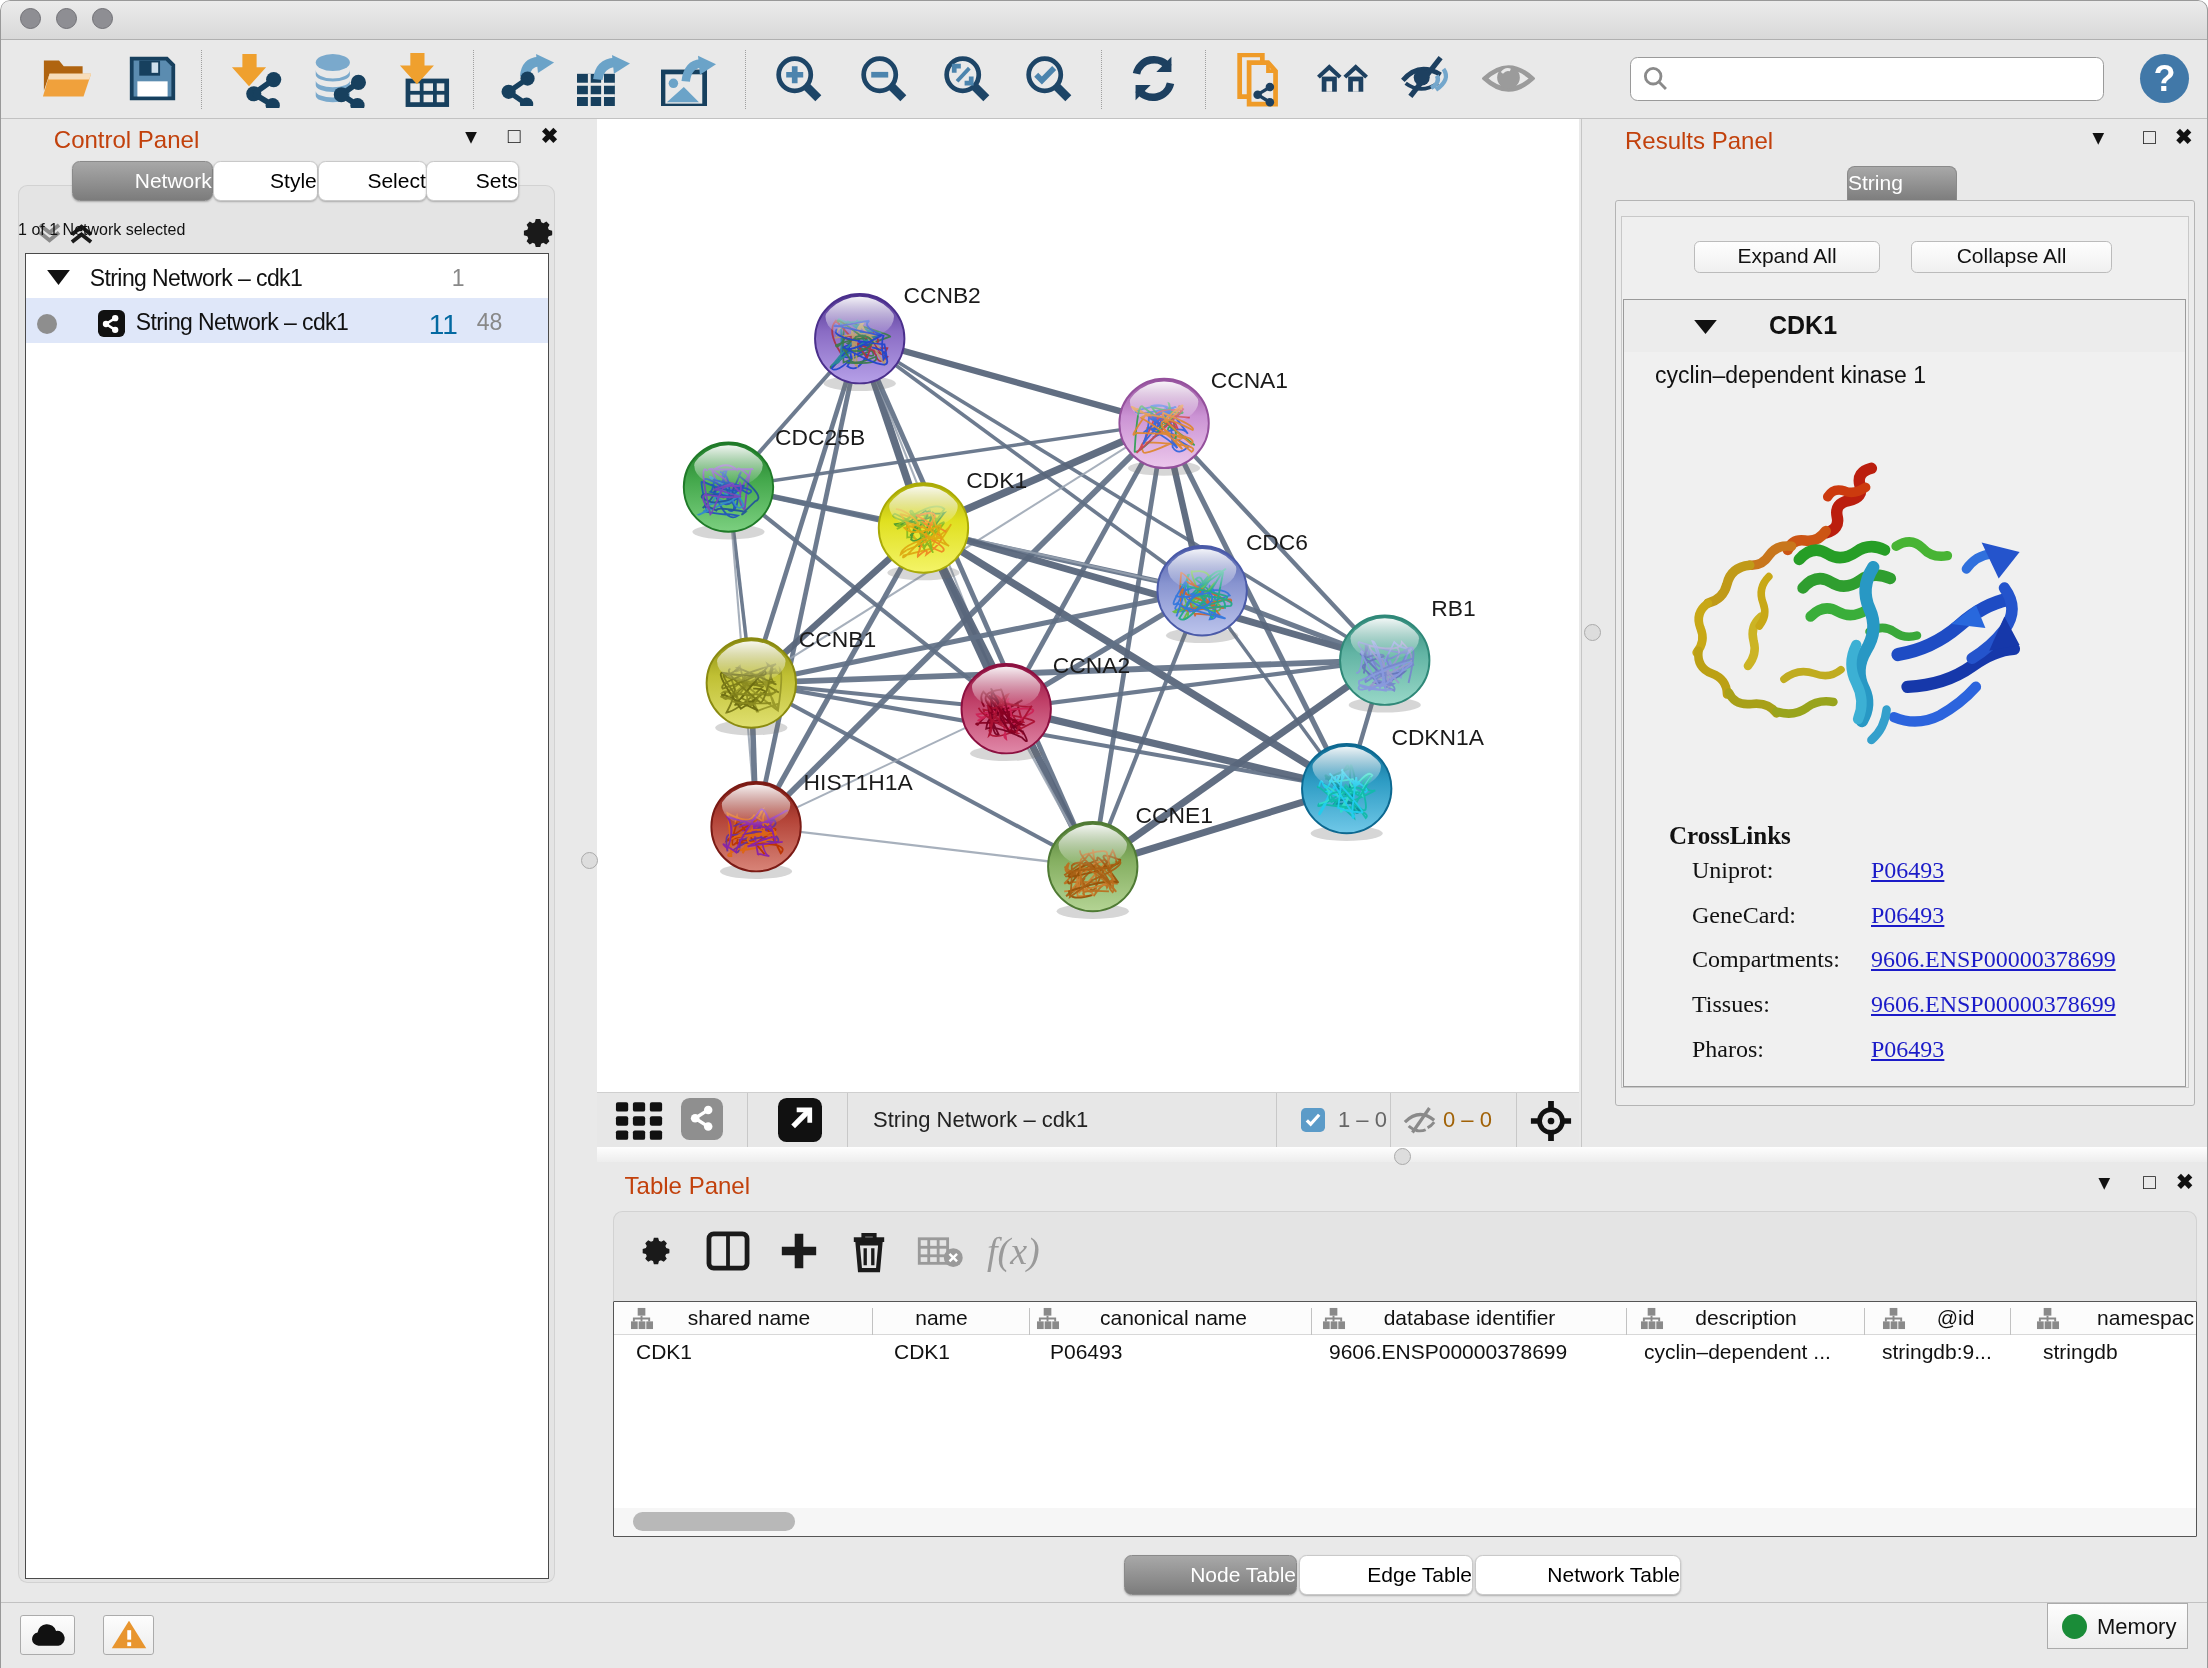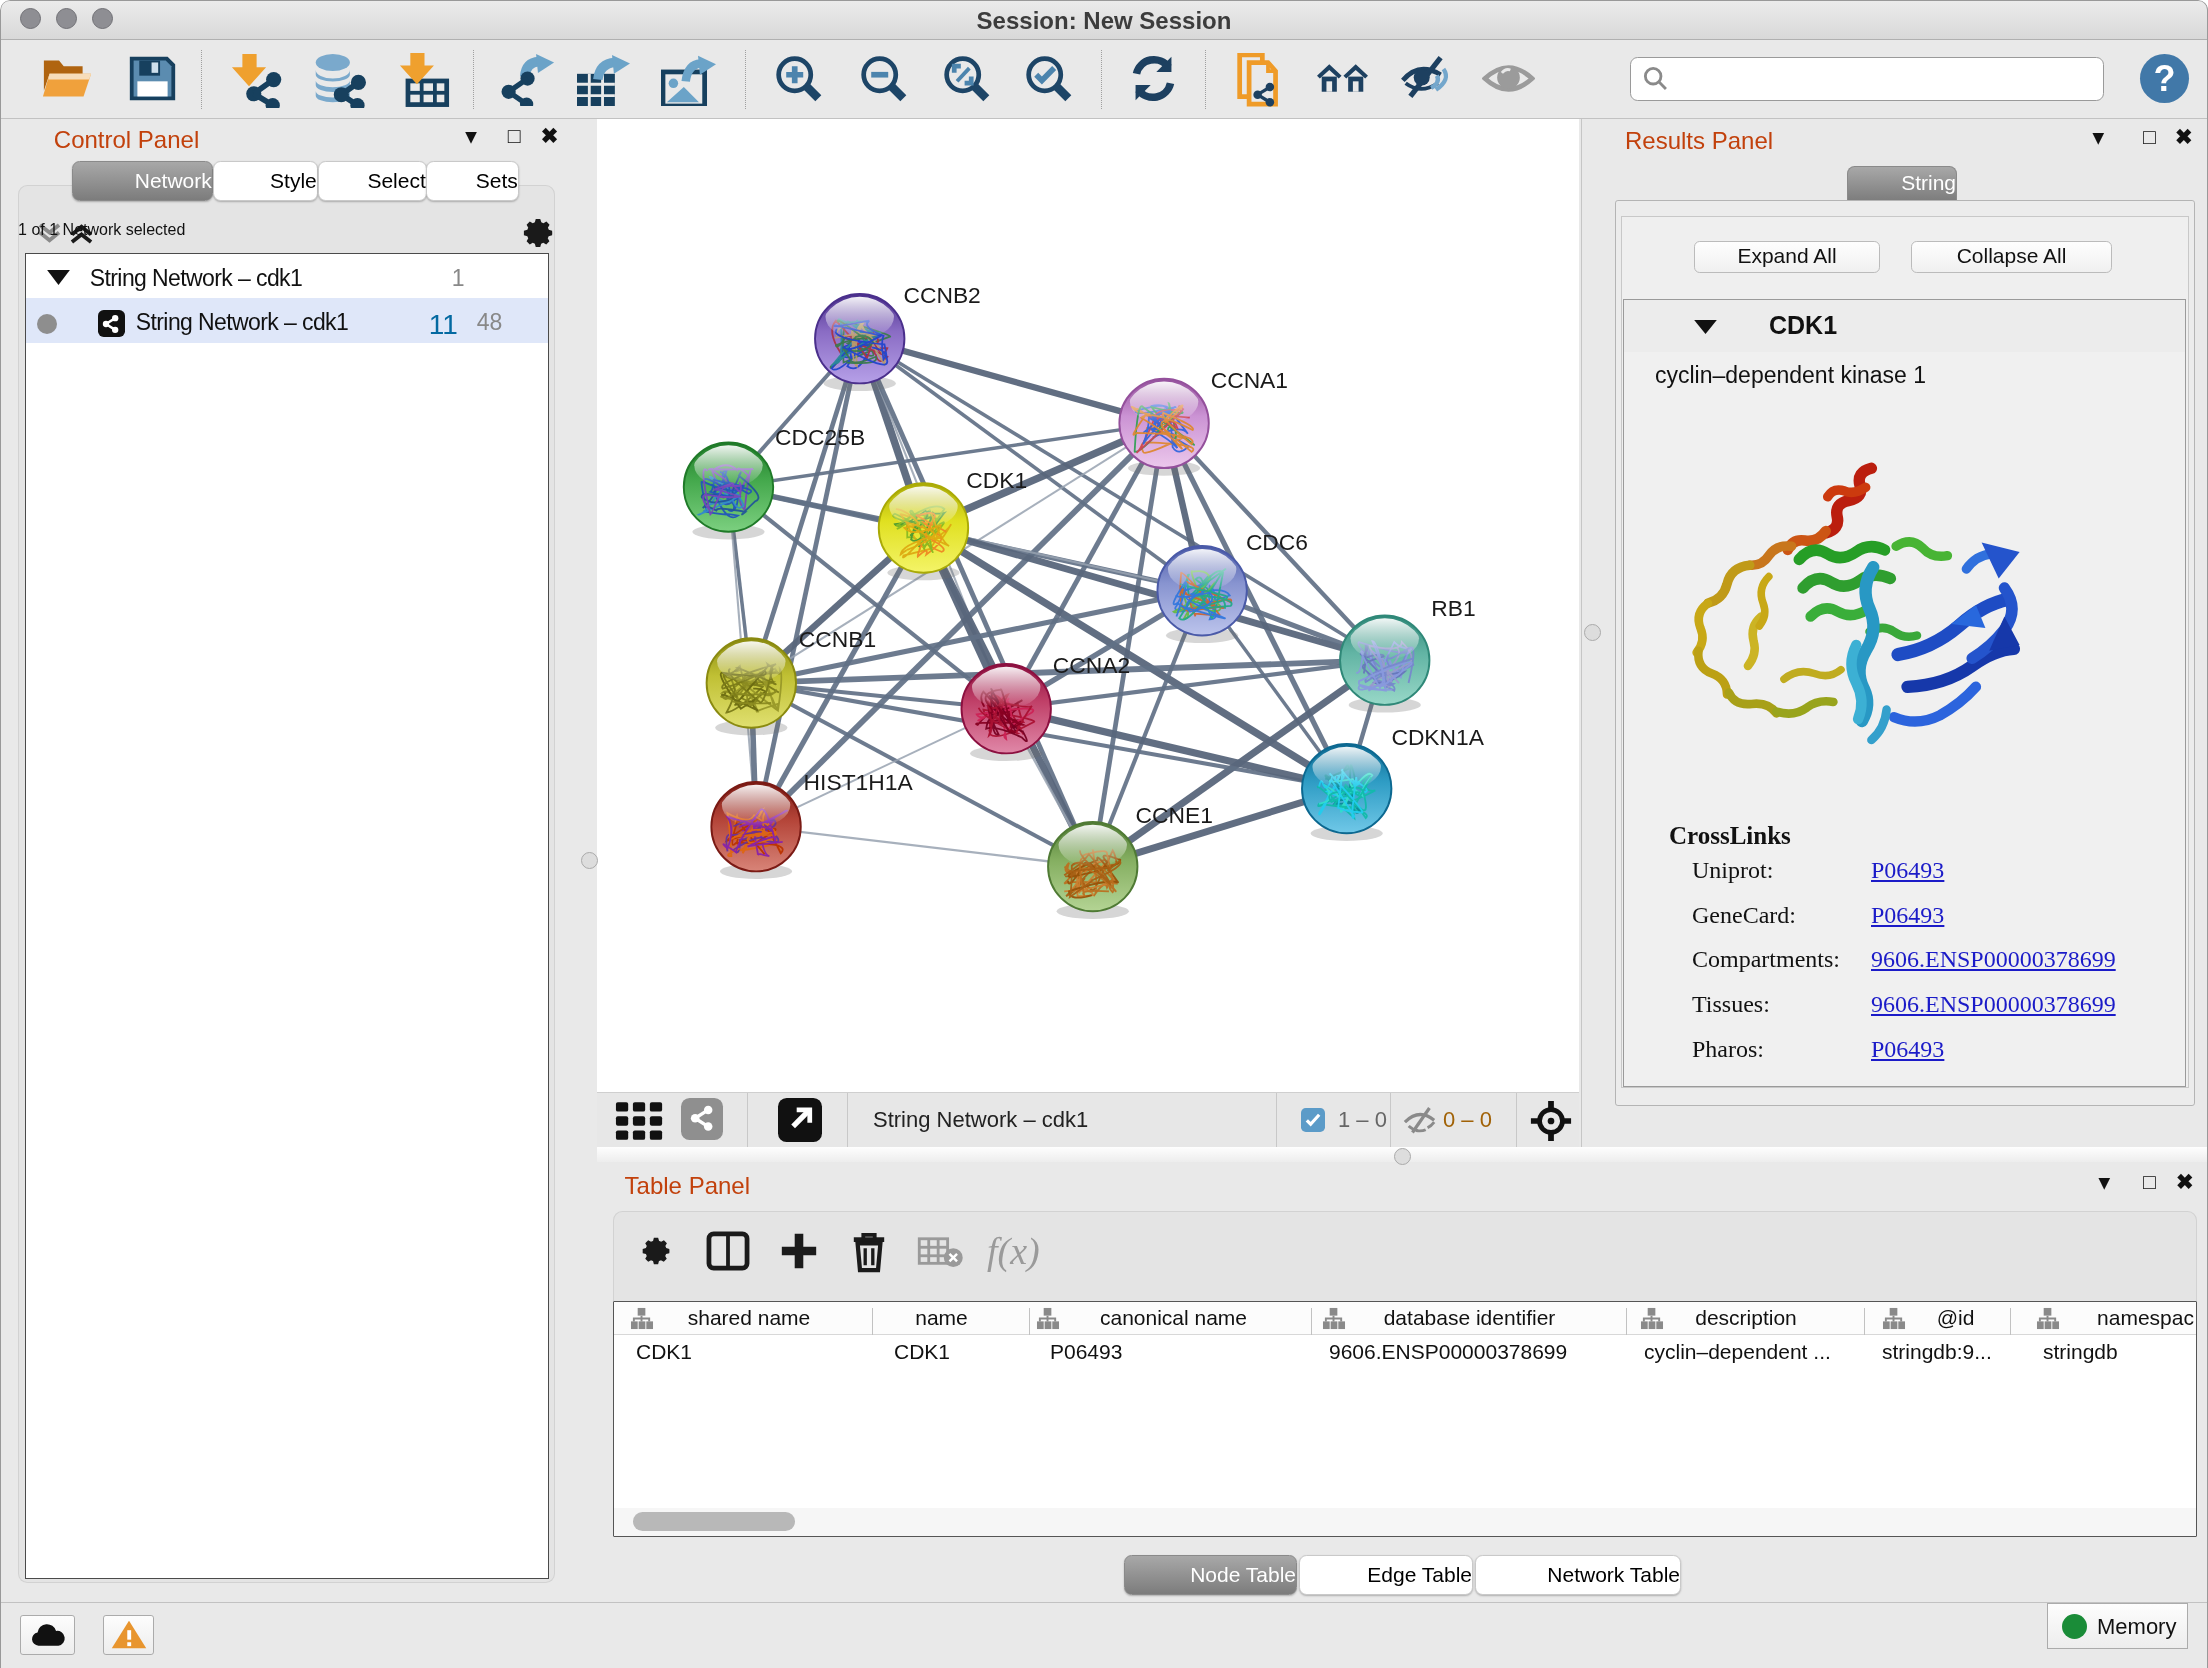"Session: New Session" div { html: <div>Session: New Session</div> -> none }
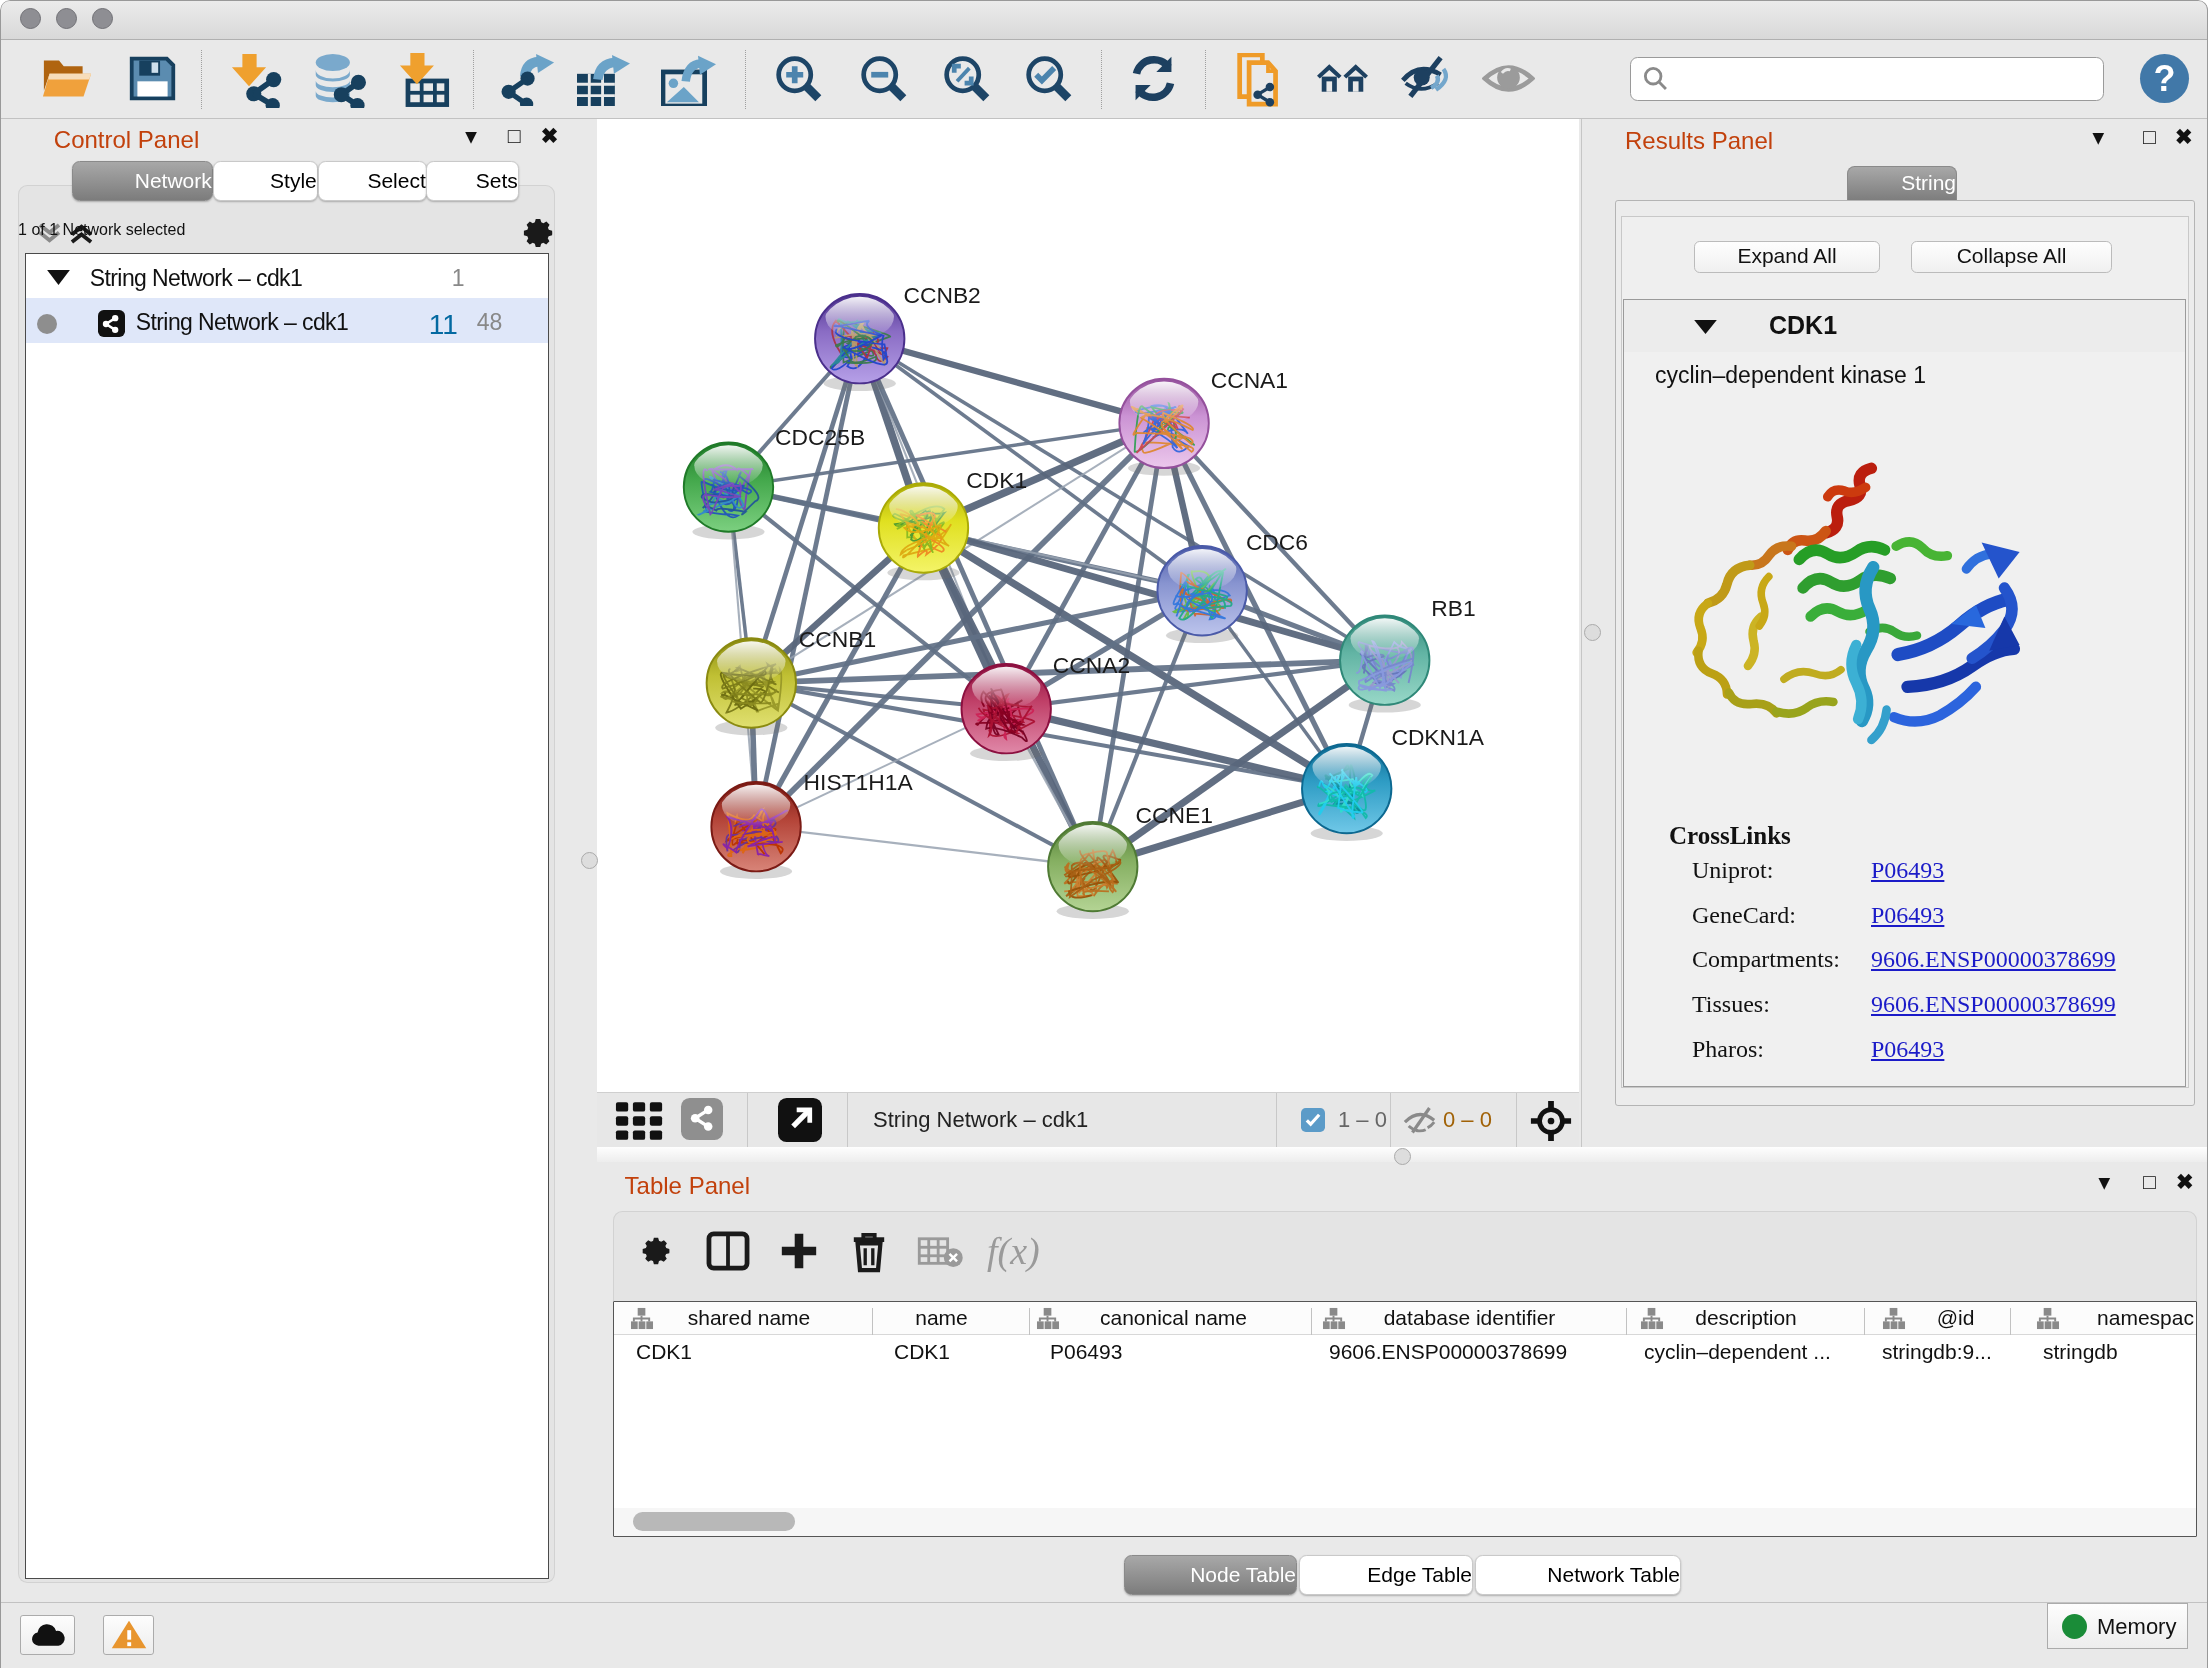"String" div { text-align: right -> left }
